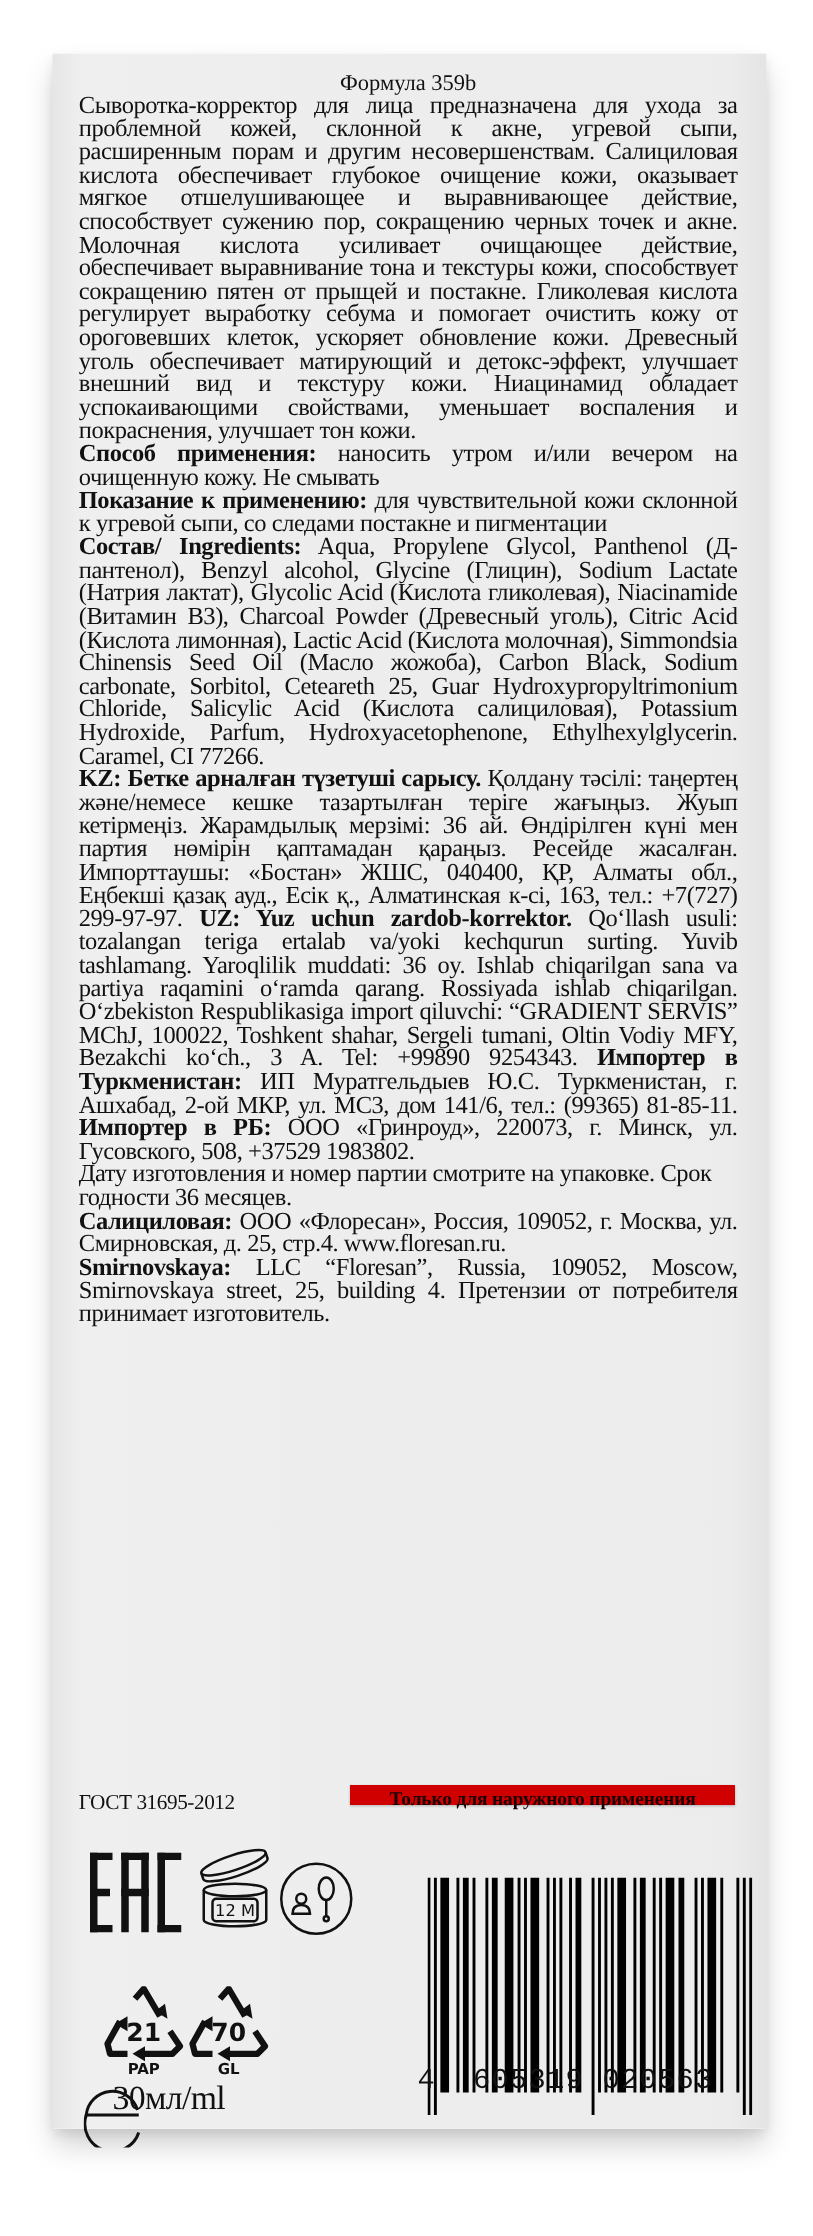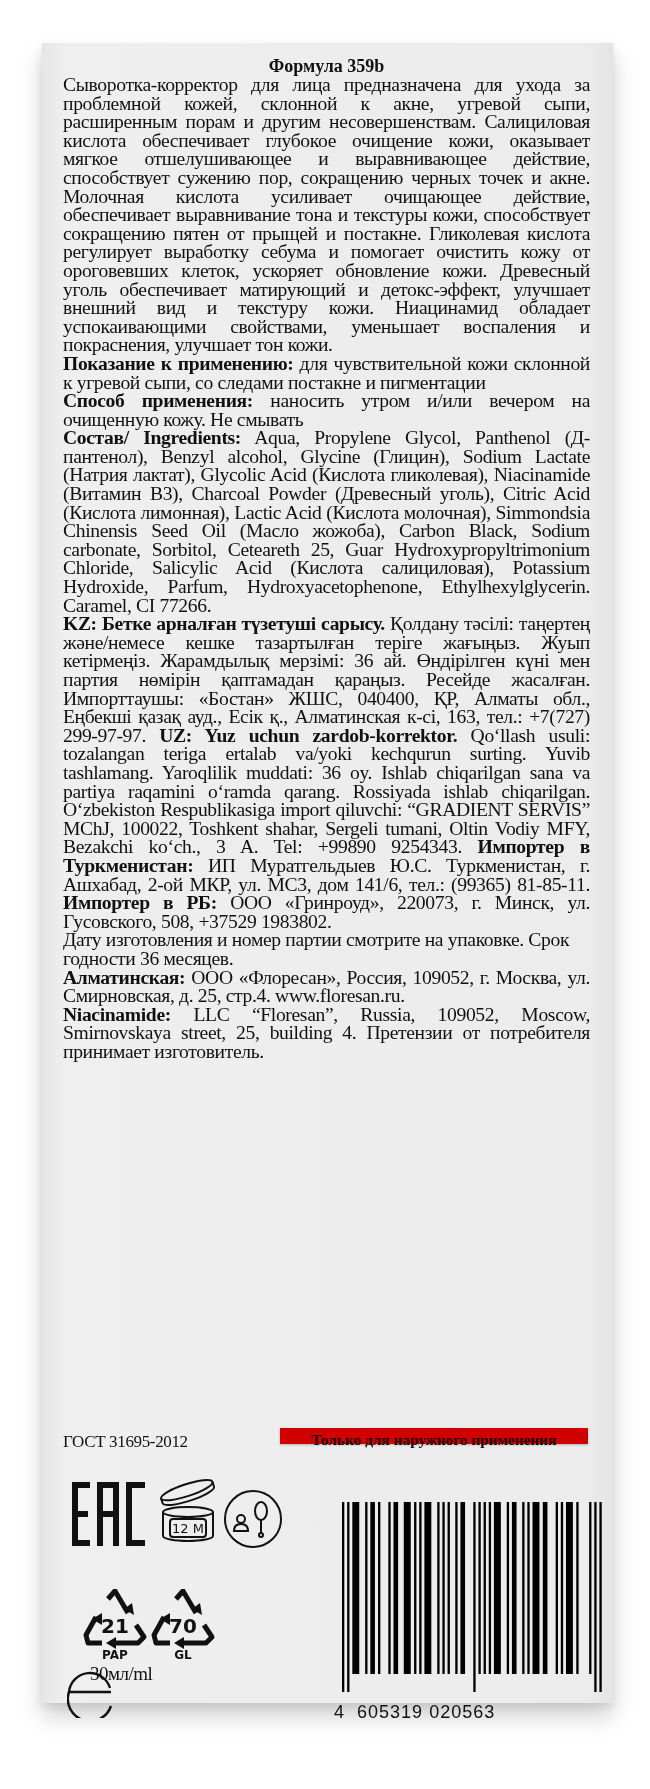"Формула 359b" .title { font-weight: bold -> normal }
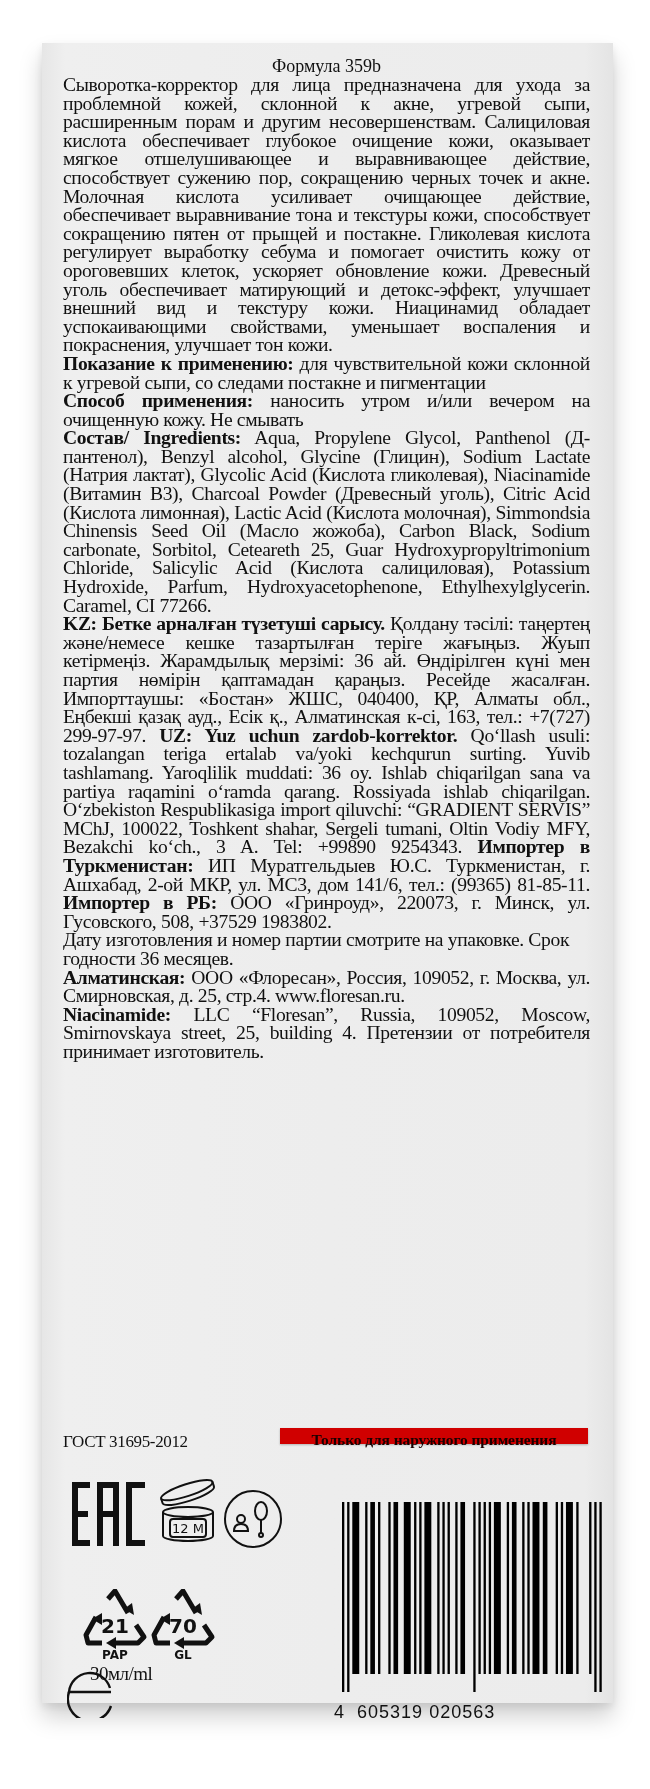"Показание к применению: для" p.para { order: before "Способ применения: наносить утром и/или" -> after "Способ применения: наносить утром и/или" }
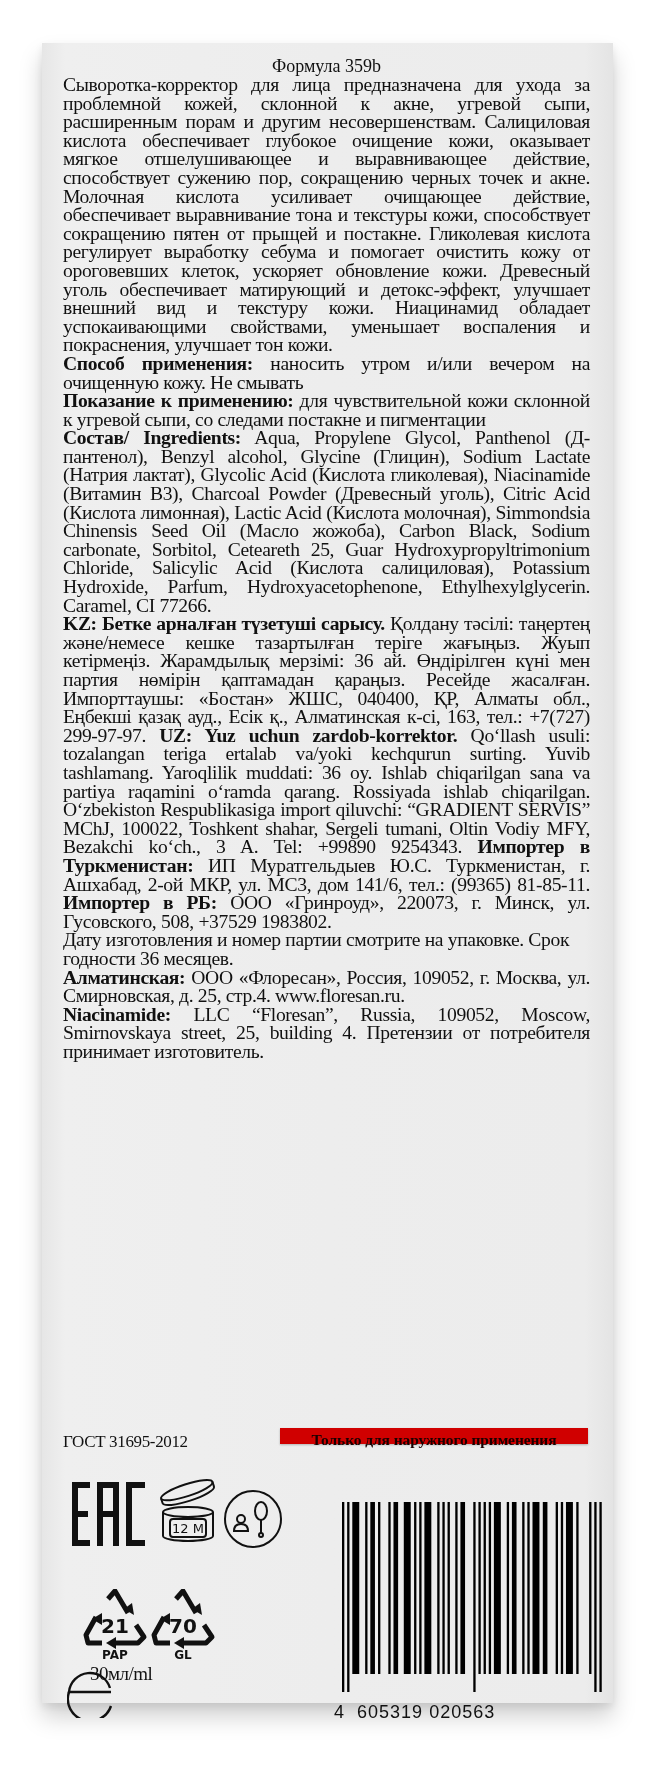"Алматинская:" b { text: Алматинская -> Салициловая }
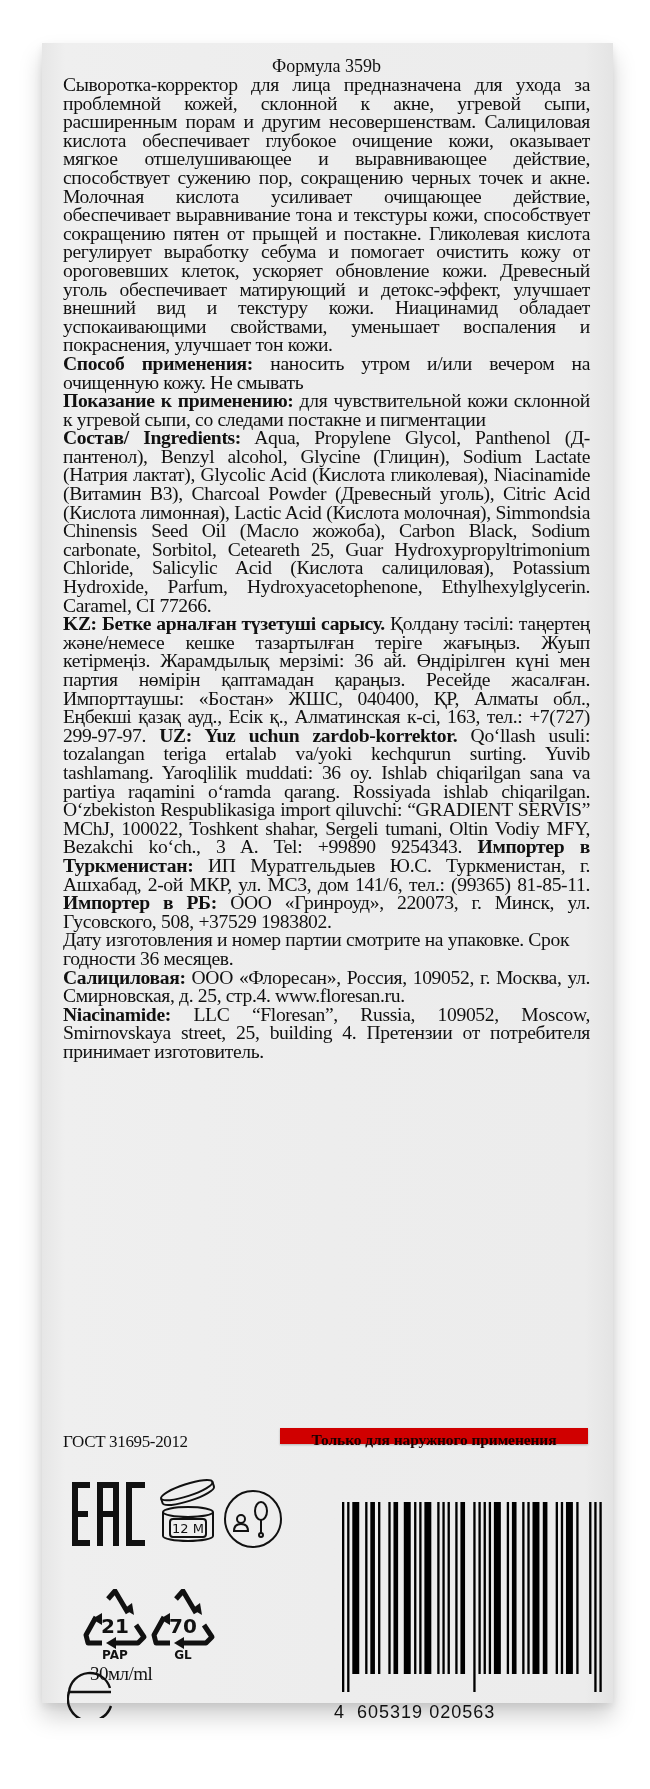"Niacinamide:" b { text: Niacinamide -> Smirnovskaya }
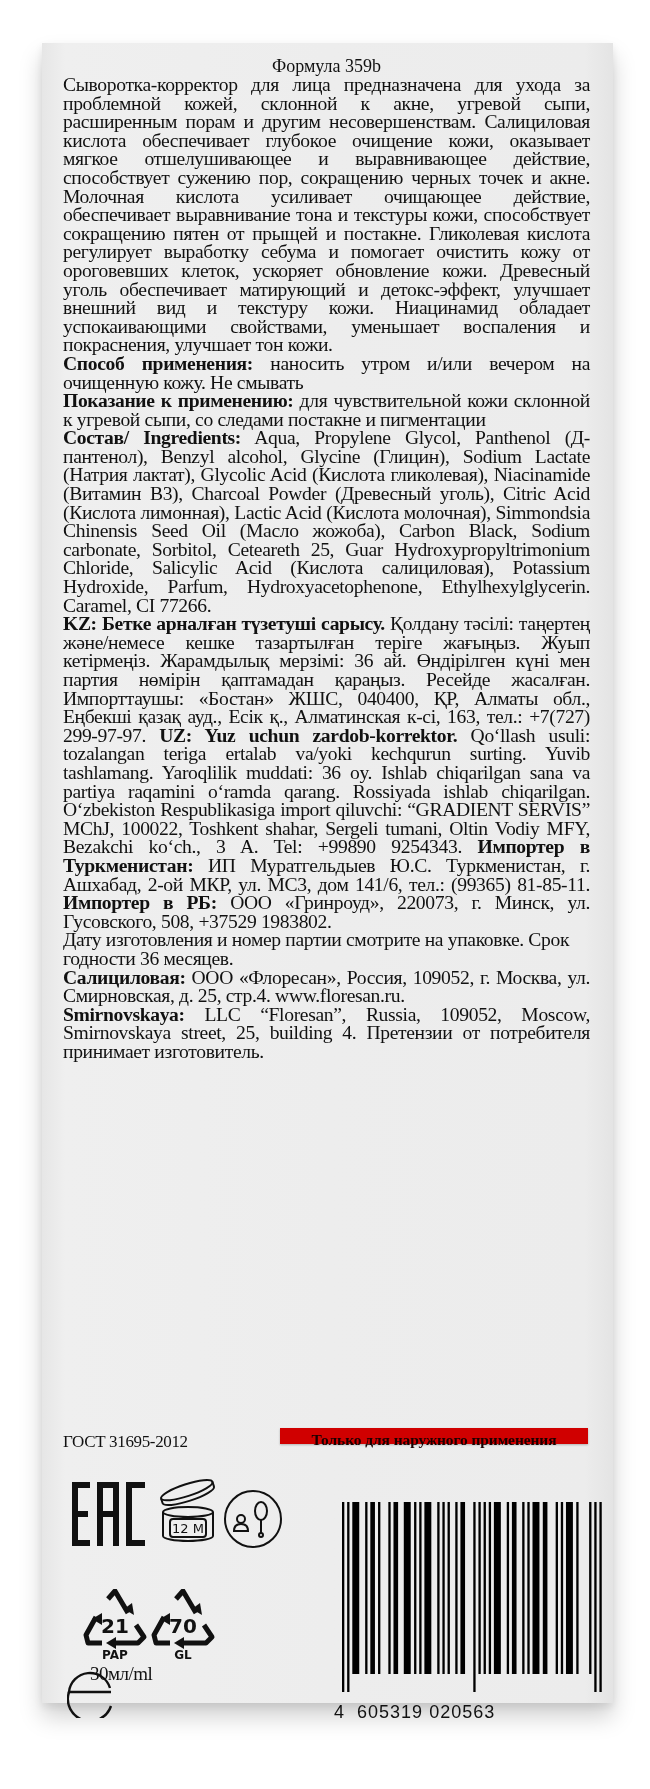"30мл/ml" .volume { font-size: 19px -> 27px }
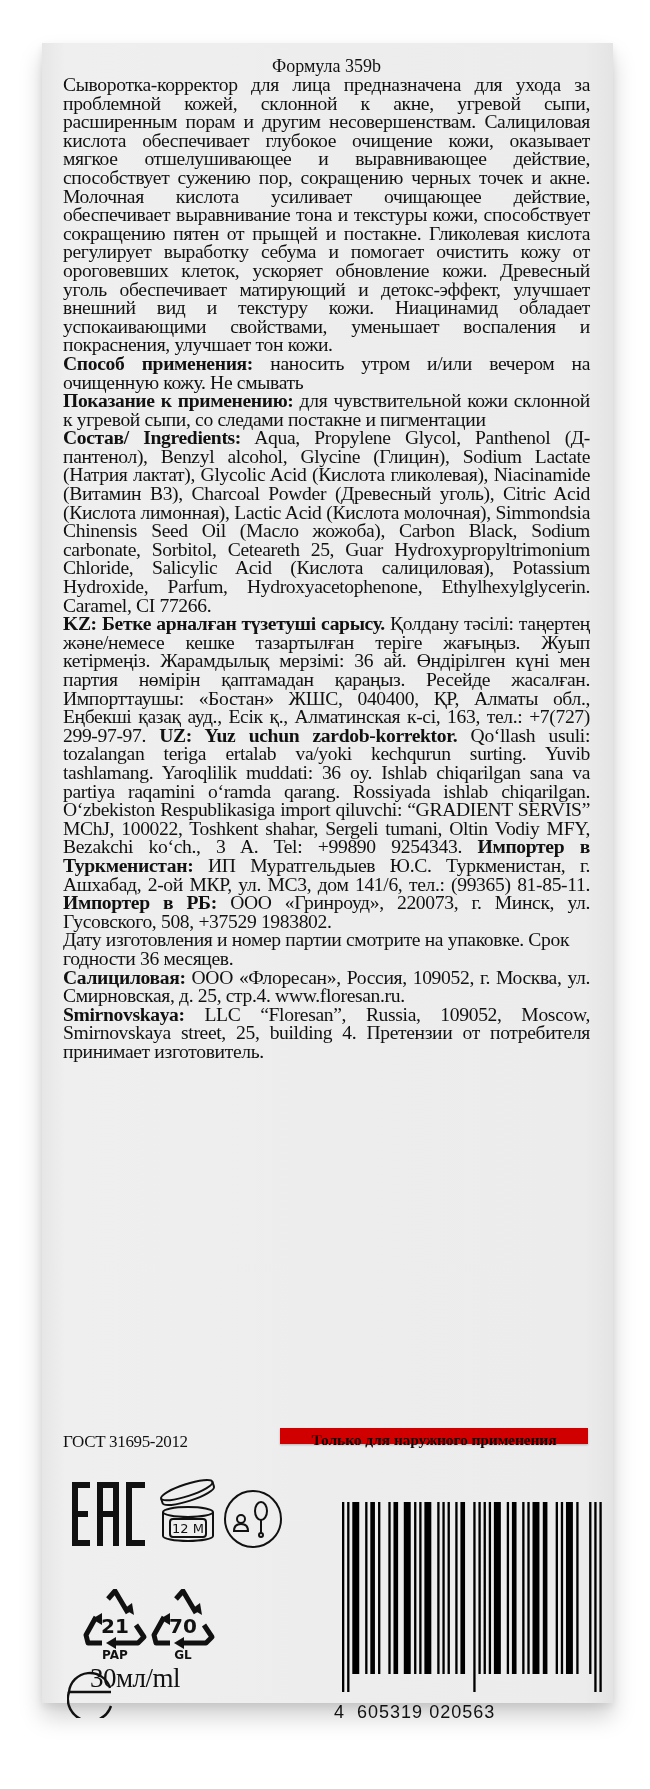"4 605319 020563" .barcode-digits { font-family: Liberation Sans, sans-serif -> Liberation Mono, monospace; font-size: 18px -> 23px; top: 1659px -> 1608px }
